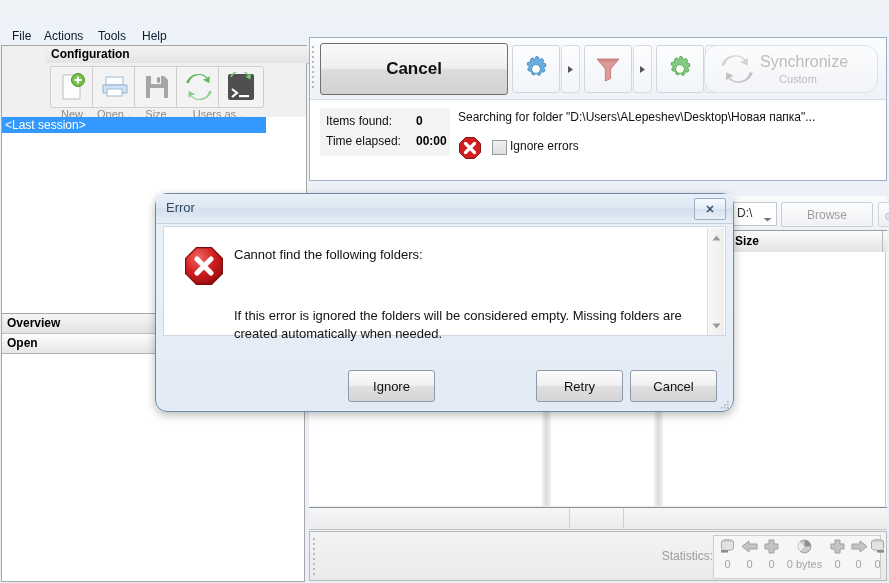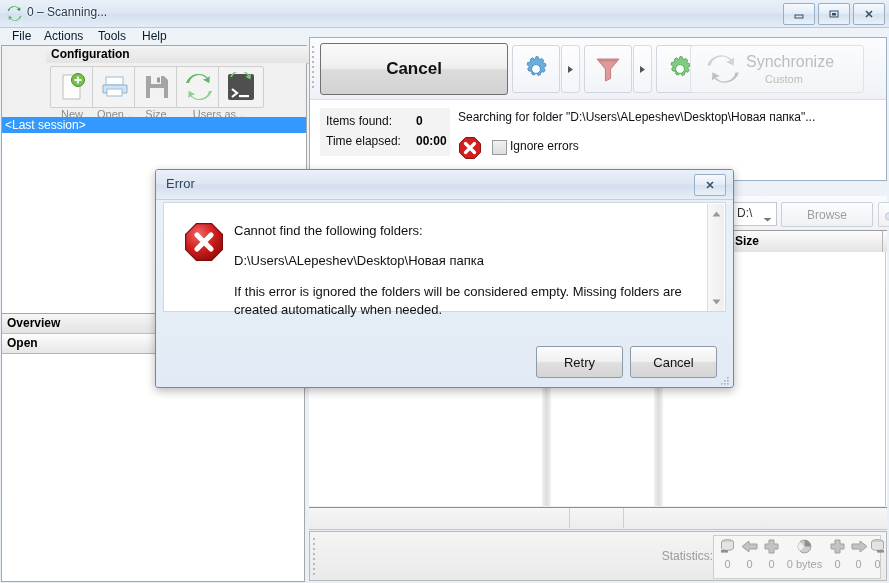"0 – Scanning..." div.titlebar { html: <div> <span> <svg> <path></path> <path></path> </svg> </span> <span>0 – Scanning...</span> <div> <div> <svg> <rect></rect> </svg> </div> <div> <svg> <rect></rect> <rect></rect> </svg> </div> <div> <svg> <path></path> </svg> </div> </div> </div> -> none }
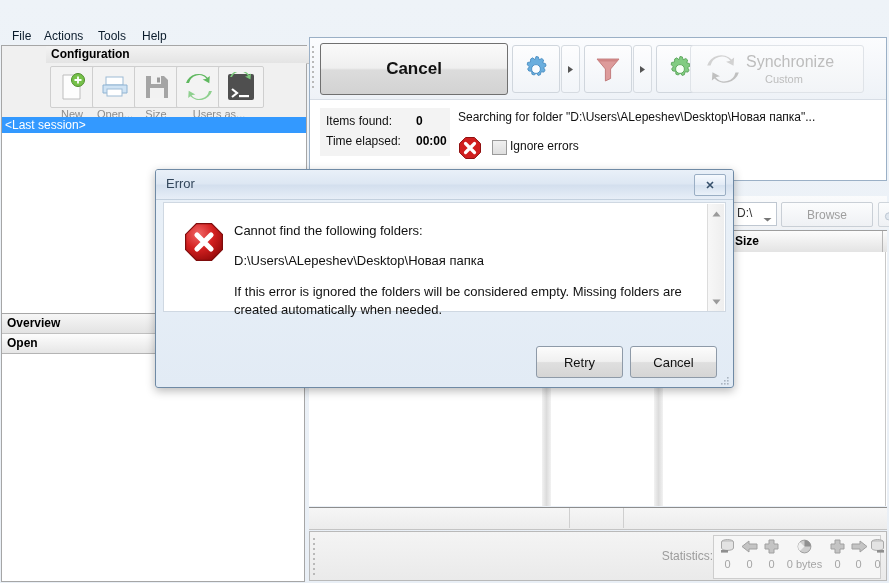"Synchronize" .syncbtn { border-radius: 3px -> 13px; left: 380px -> 394px }
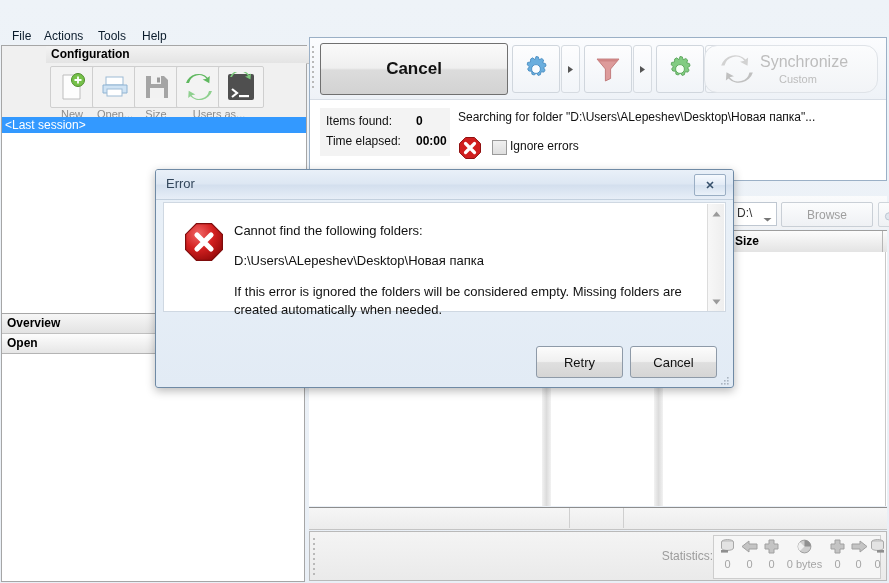"<Last session>" .sessrow { width: 304px -> 264px }
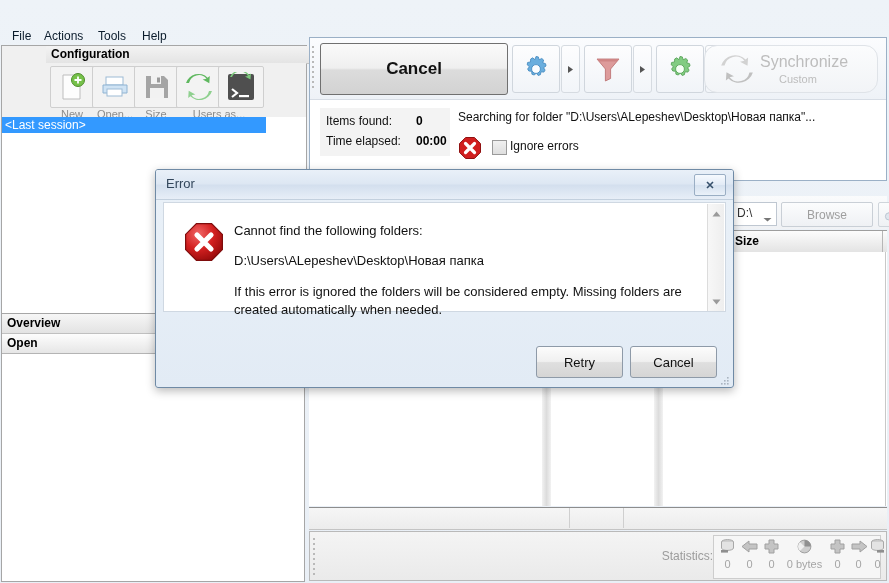"Error" .dlg { border-radius: 3px -> 12px; top: 169px -> 193px }
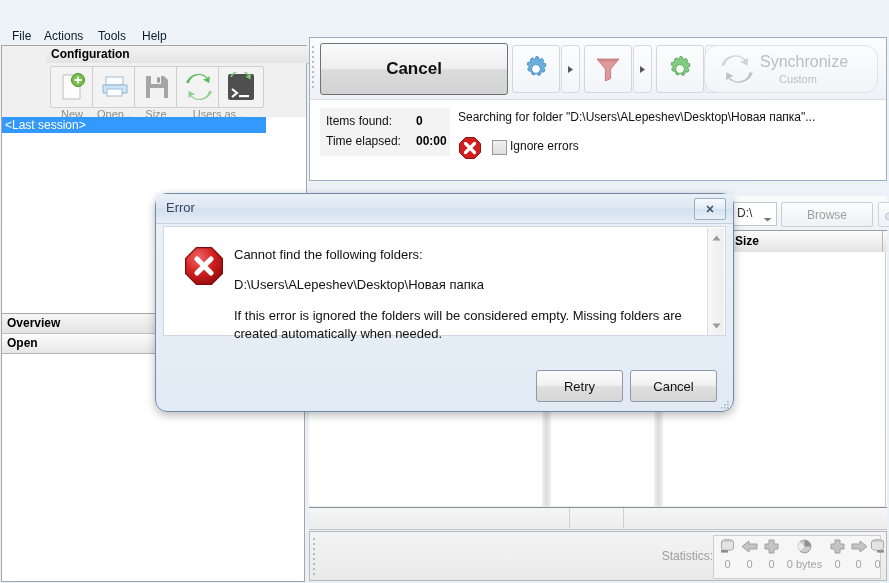"D:\Users\ALepeshev\Desktop\Новая папка" span.dlg-l2 { html: <span>D:\Users\ALepeshev\Desktop\Новая папка</span> -> none }
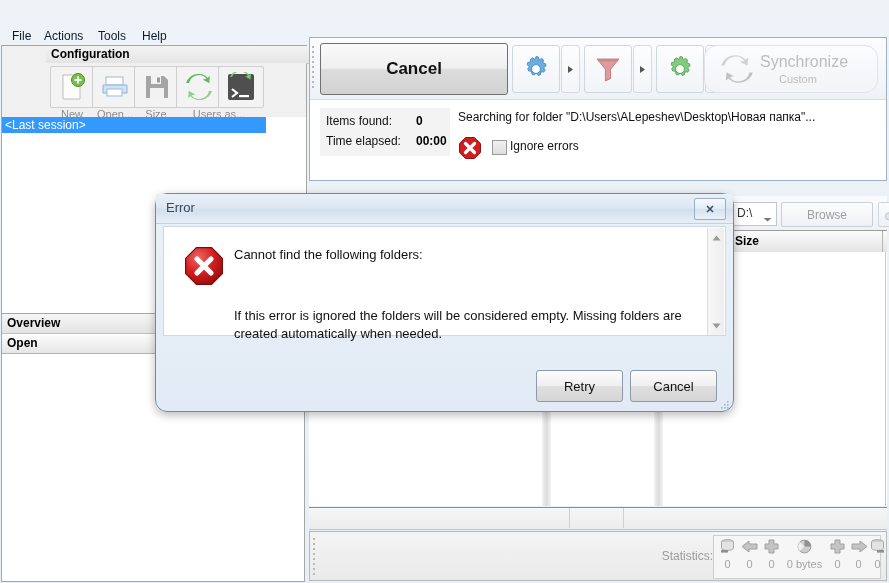"Ignore" div.dbtn { html: none -> <div>Ignore</div> }
